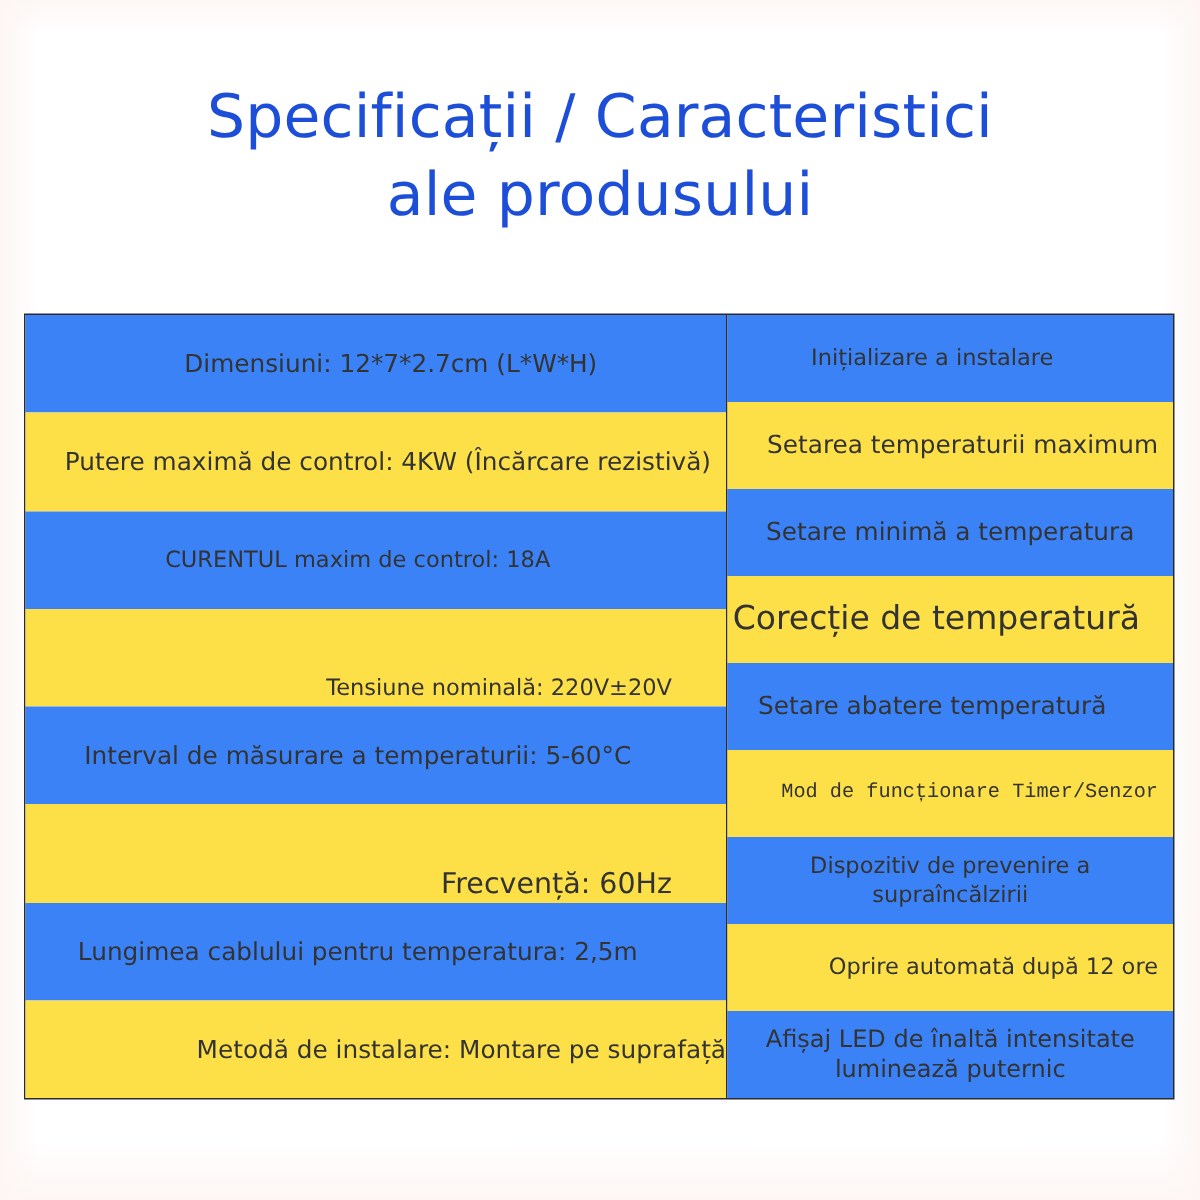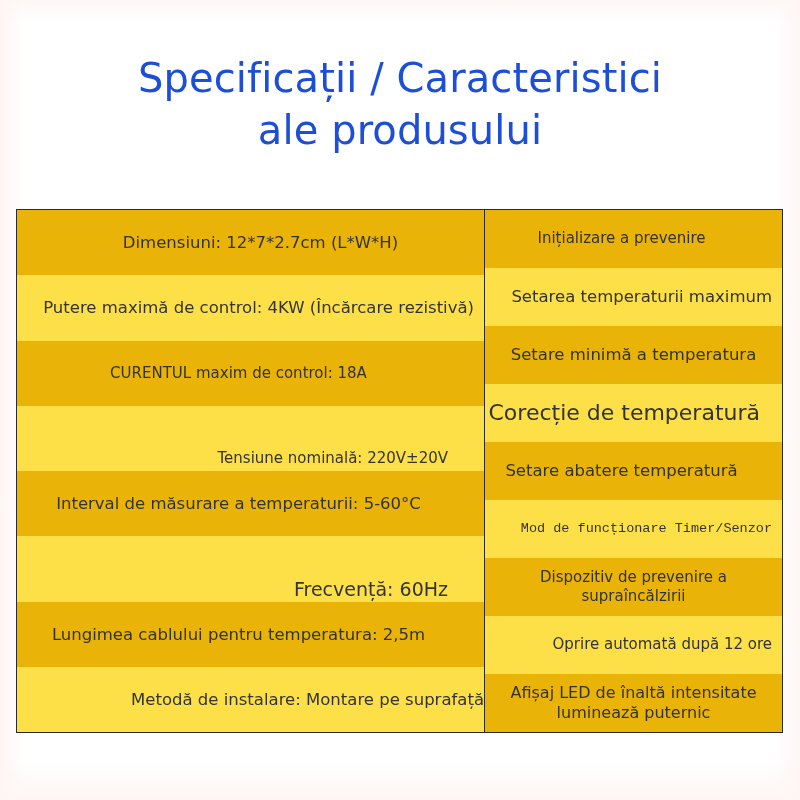"Dimensiuni: 12*7*2.7cm (L*W*H)" .row.shade { background: #eab308 -> #3b82f6 }
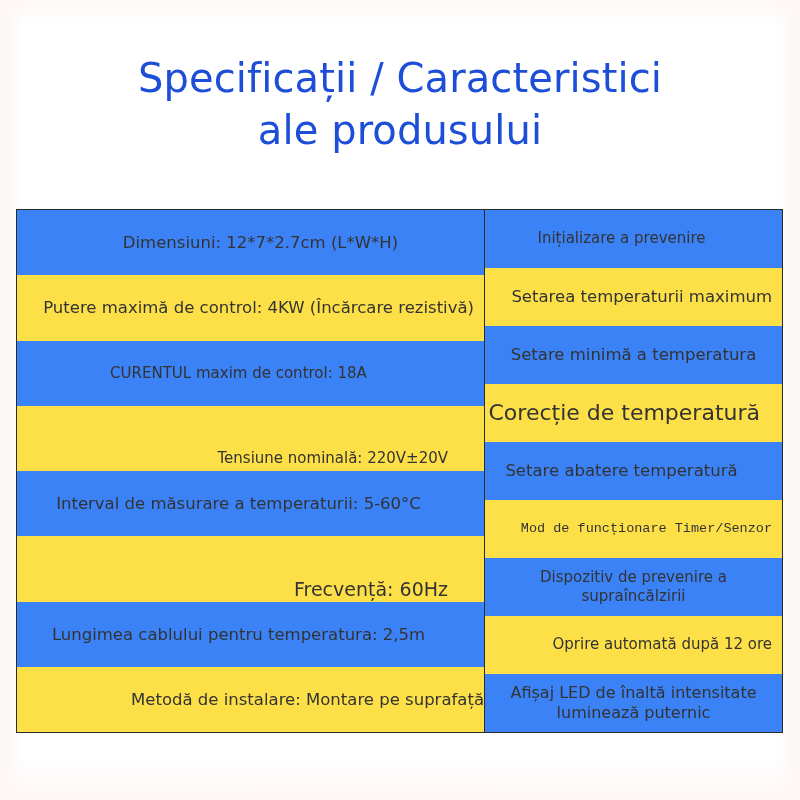"Inițializare a prevenire" span.cell-text { text: prevenire -> instalare }
